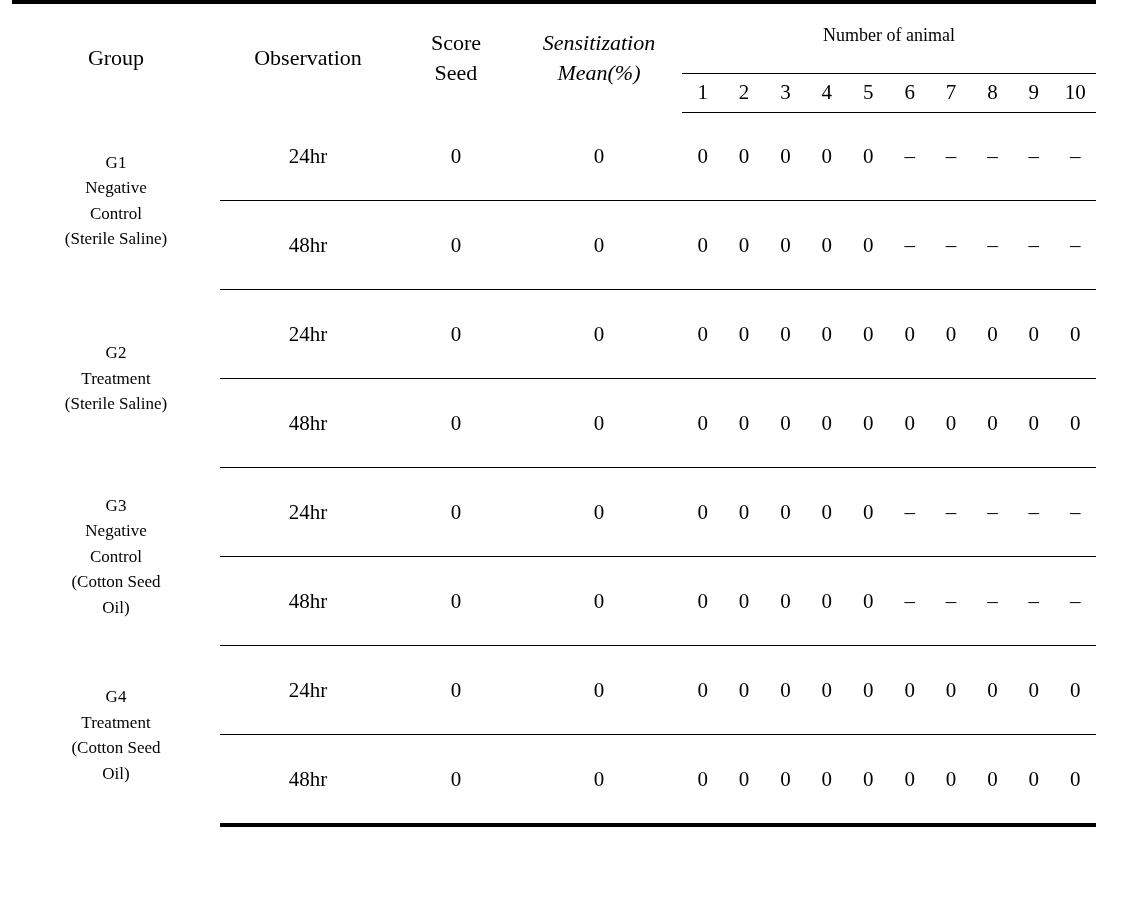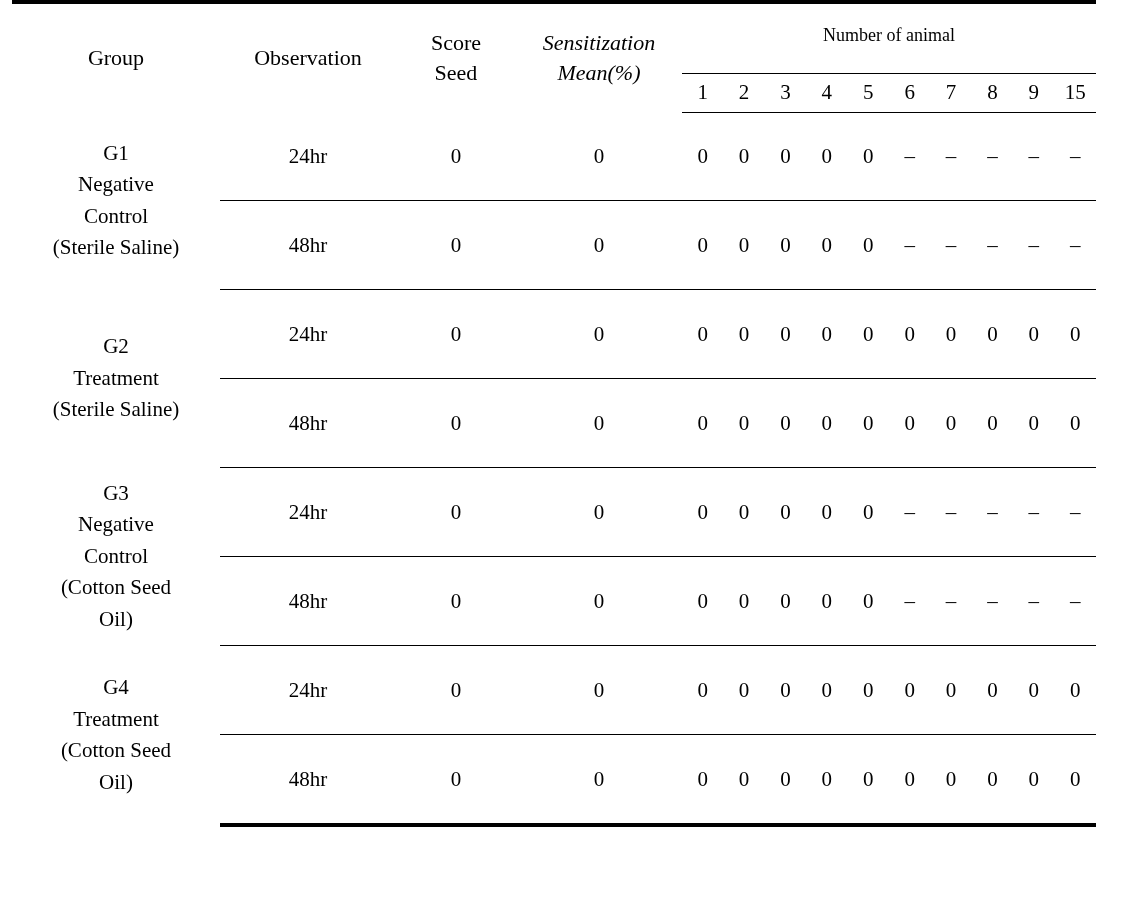"15" th.col-animal { text: 15 -> 10 }
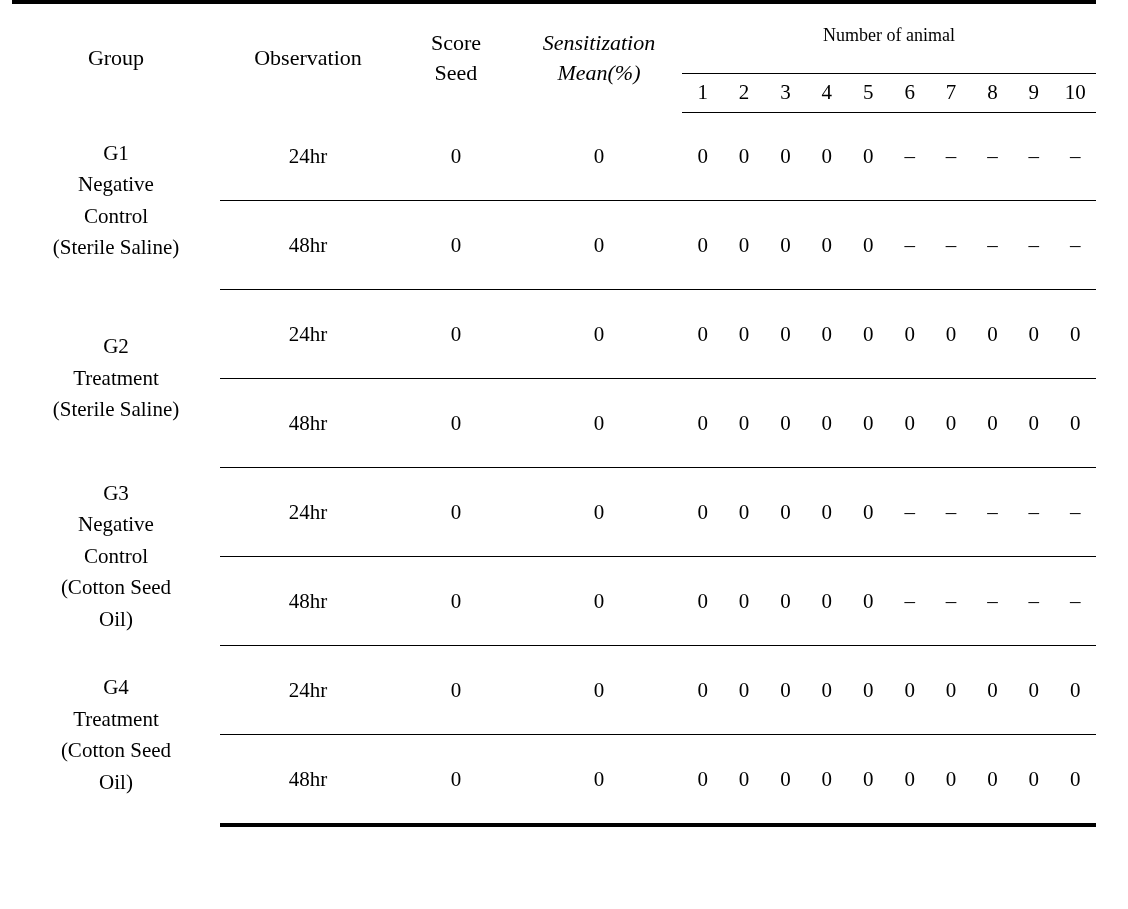"G1" td.group-cell { font-size: 21px -> 17px }
